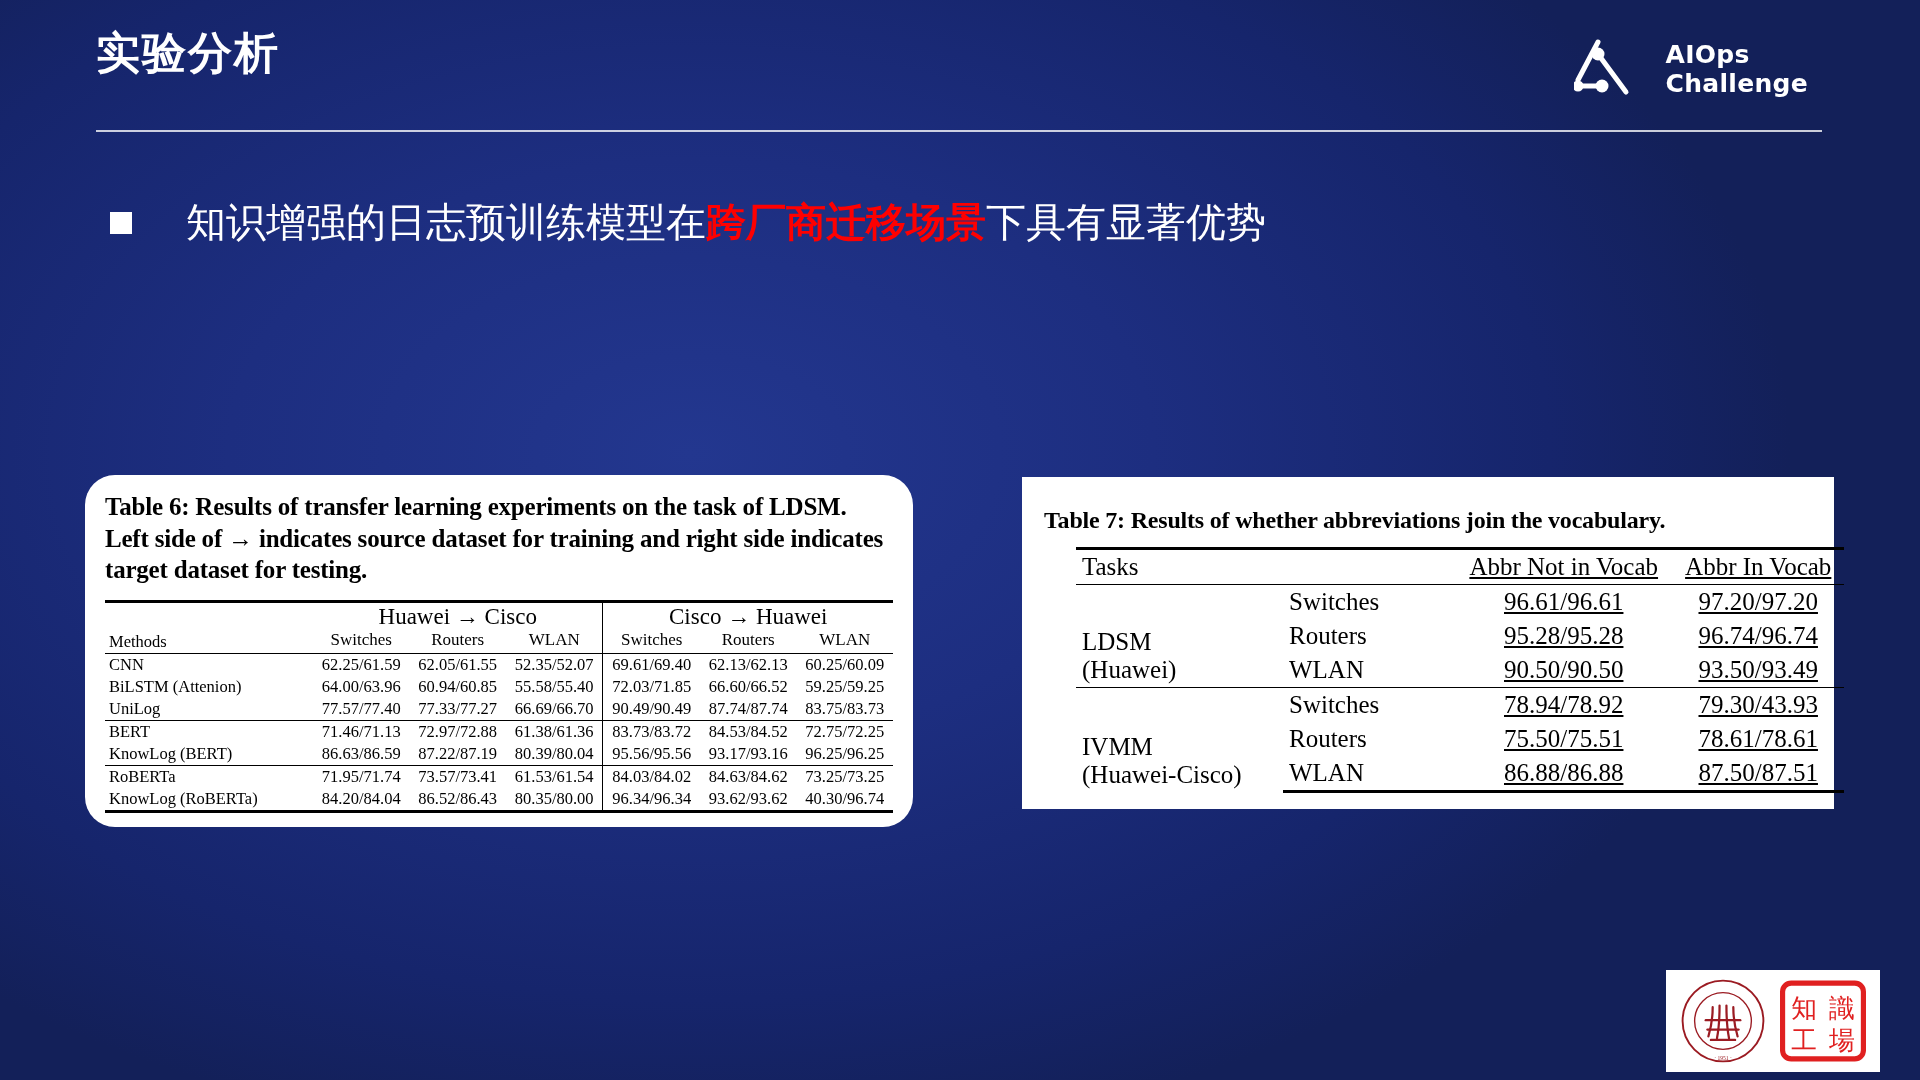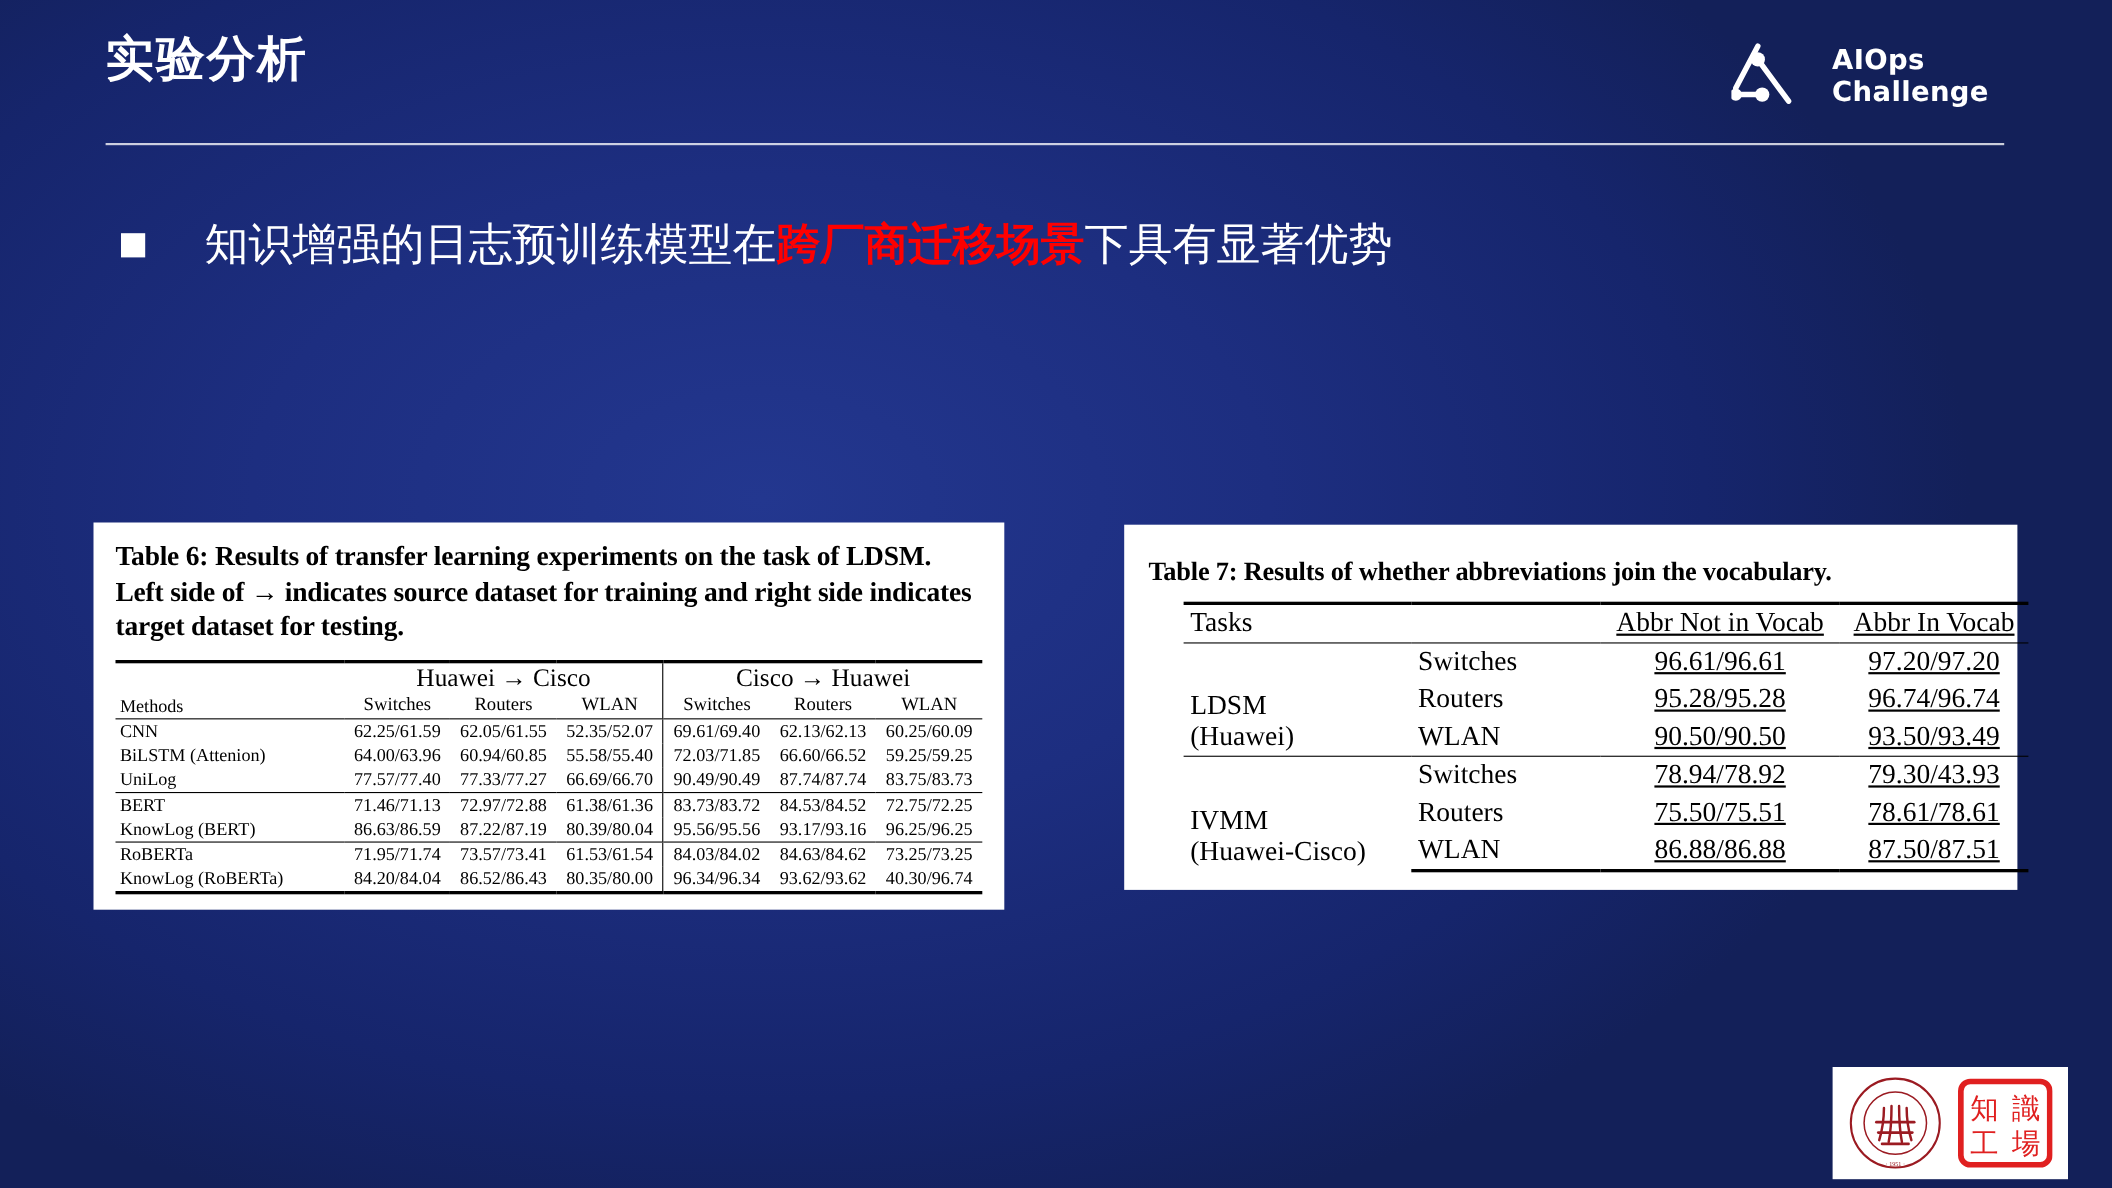"Table 6: Results of transfer" #table6-card { border-radius: none -> 30px }
